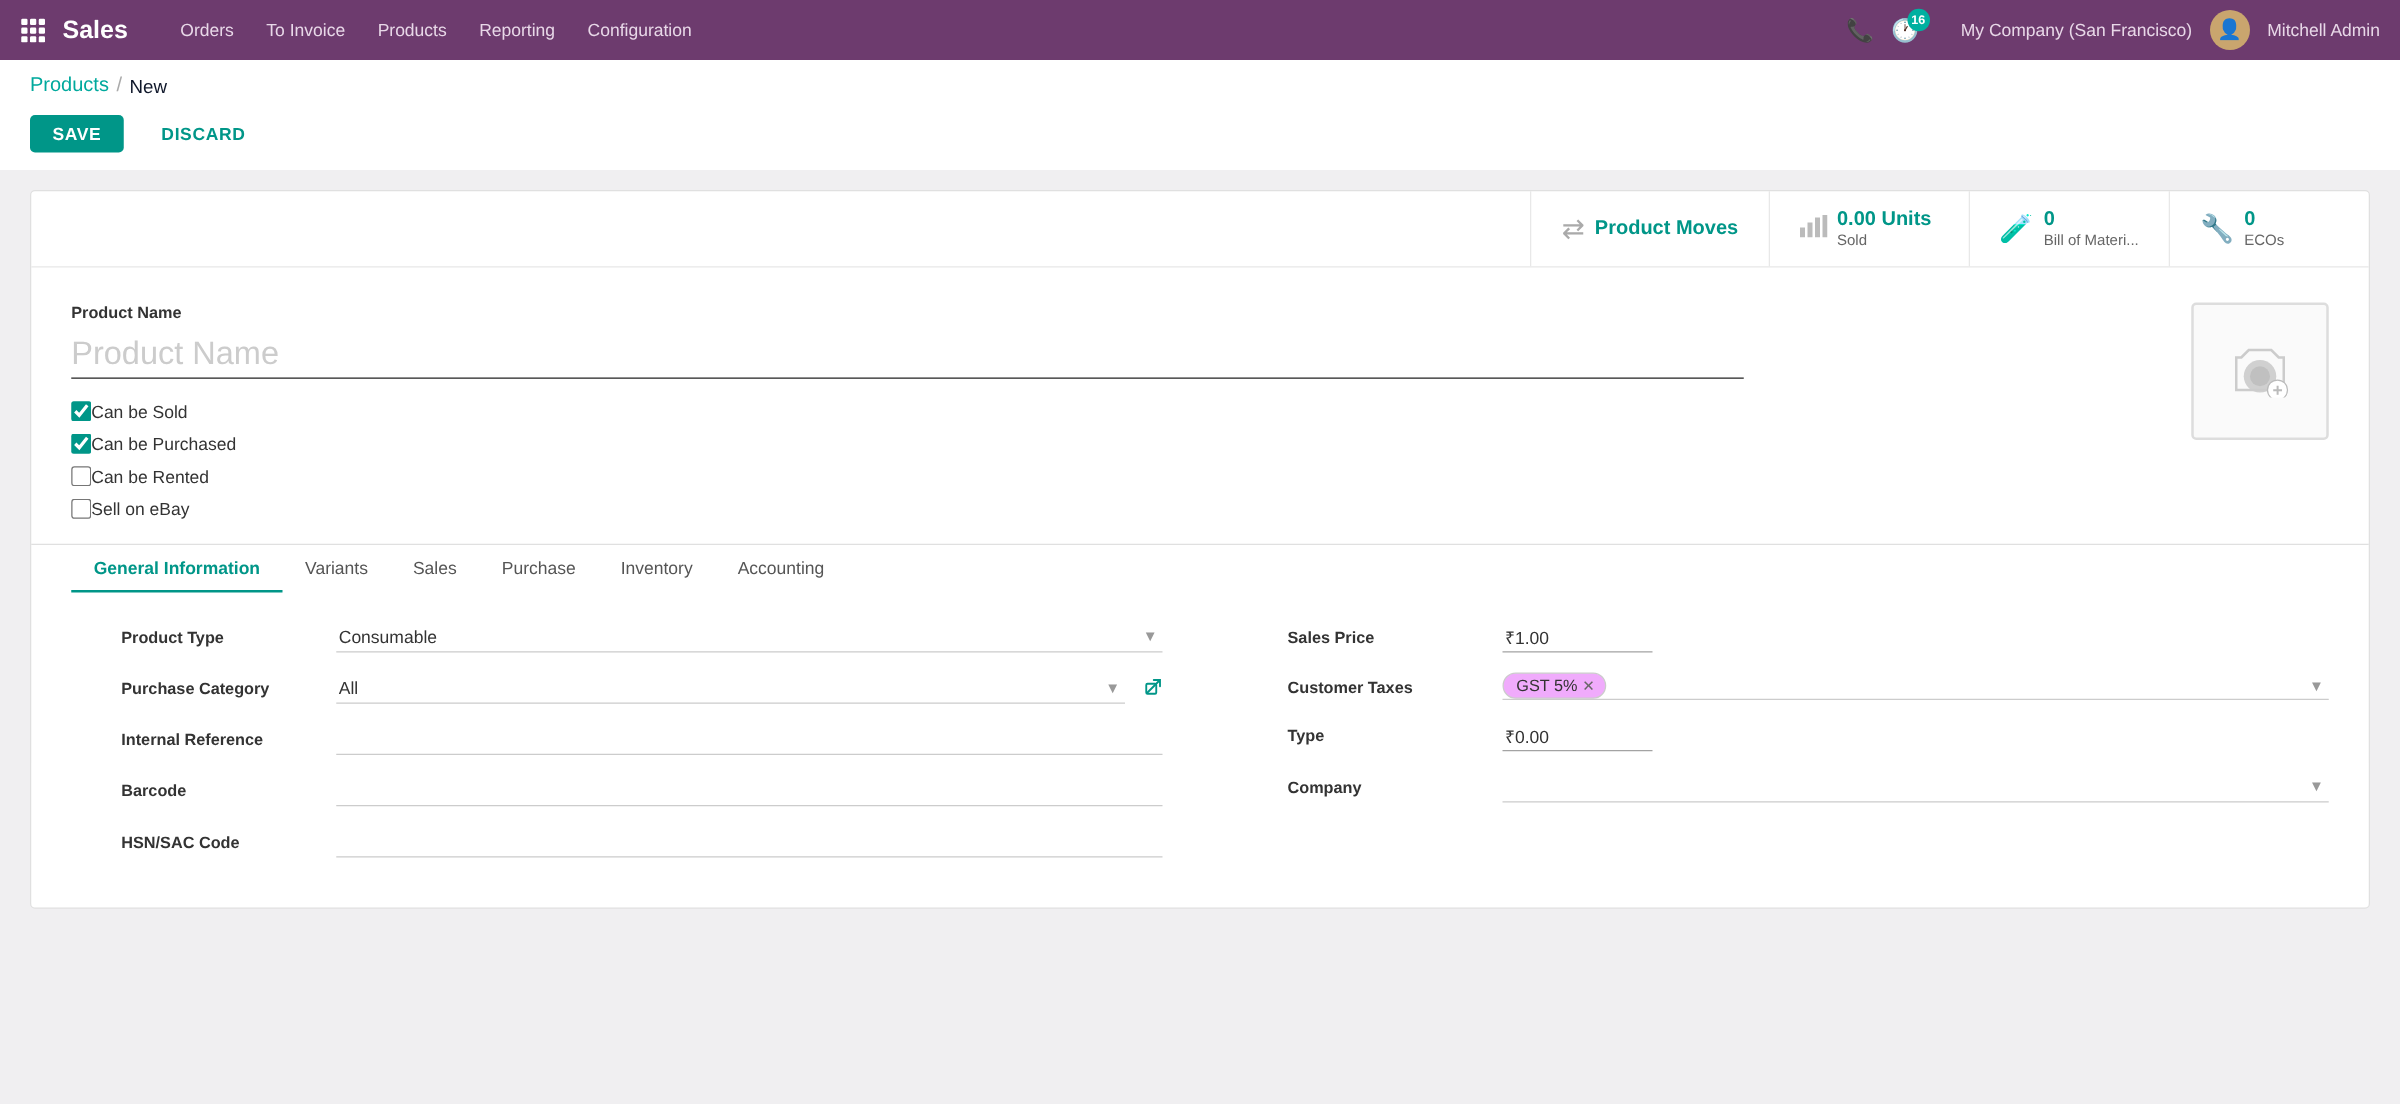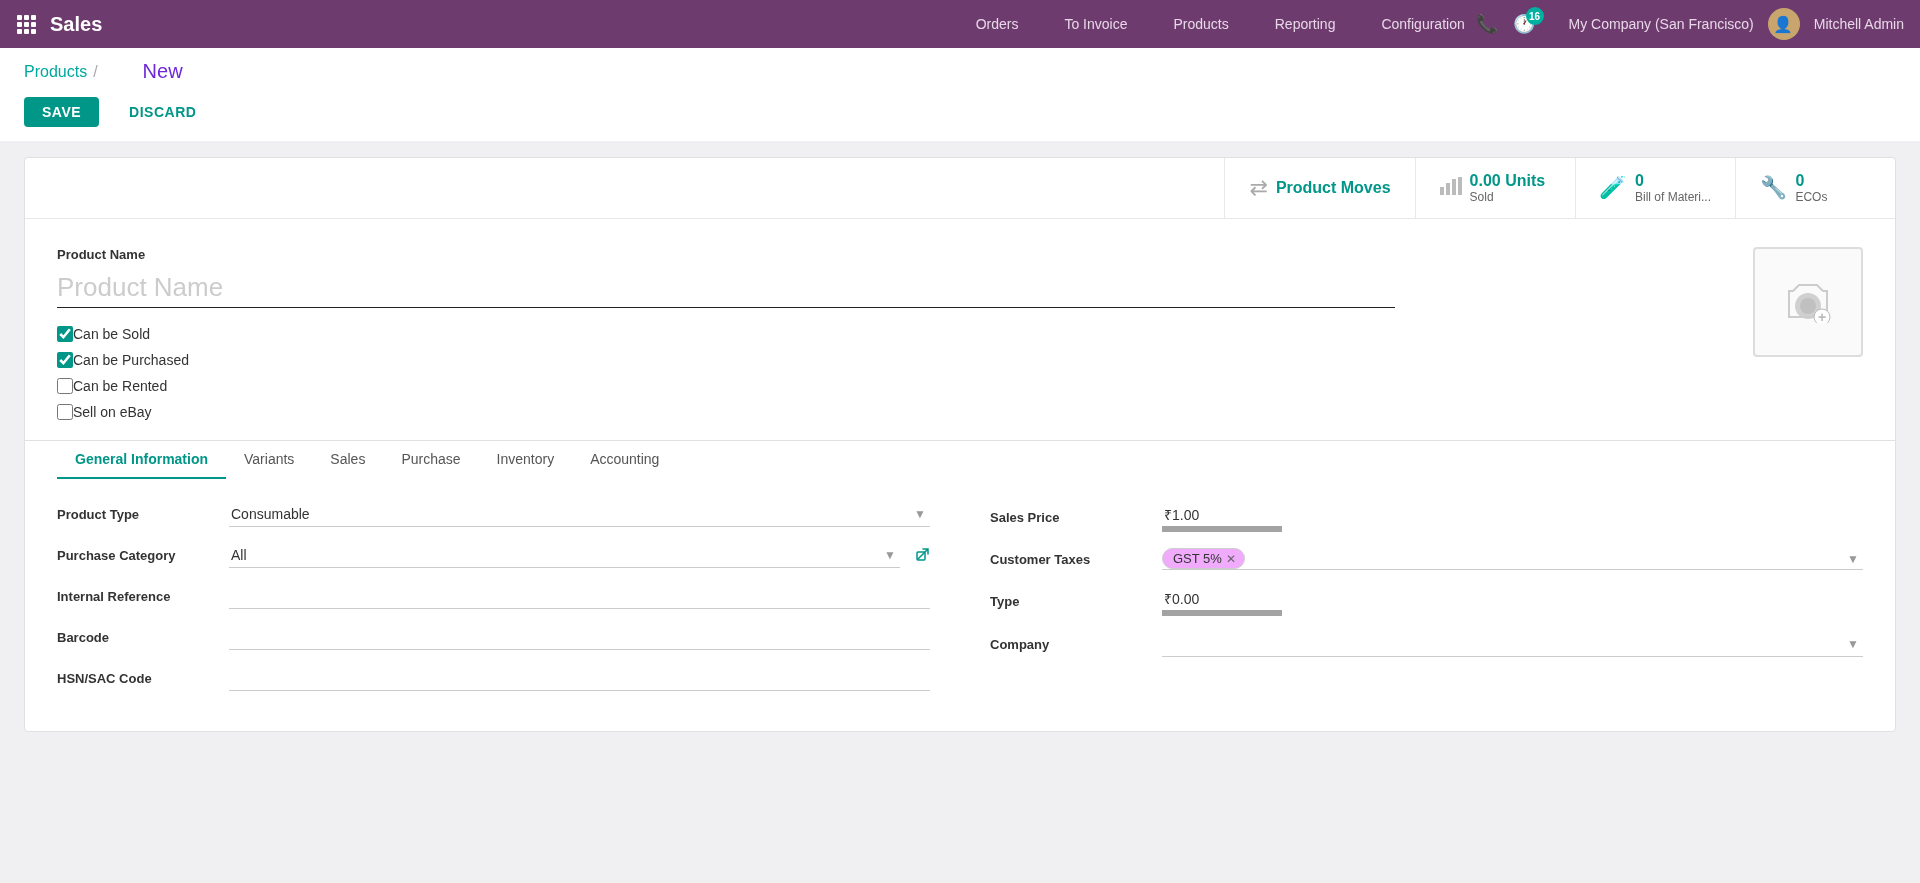"Orders" .topnav-menu { gap: 22px -> 2px; justify-content: flex-end -> none }
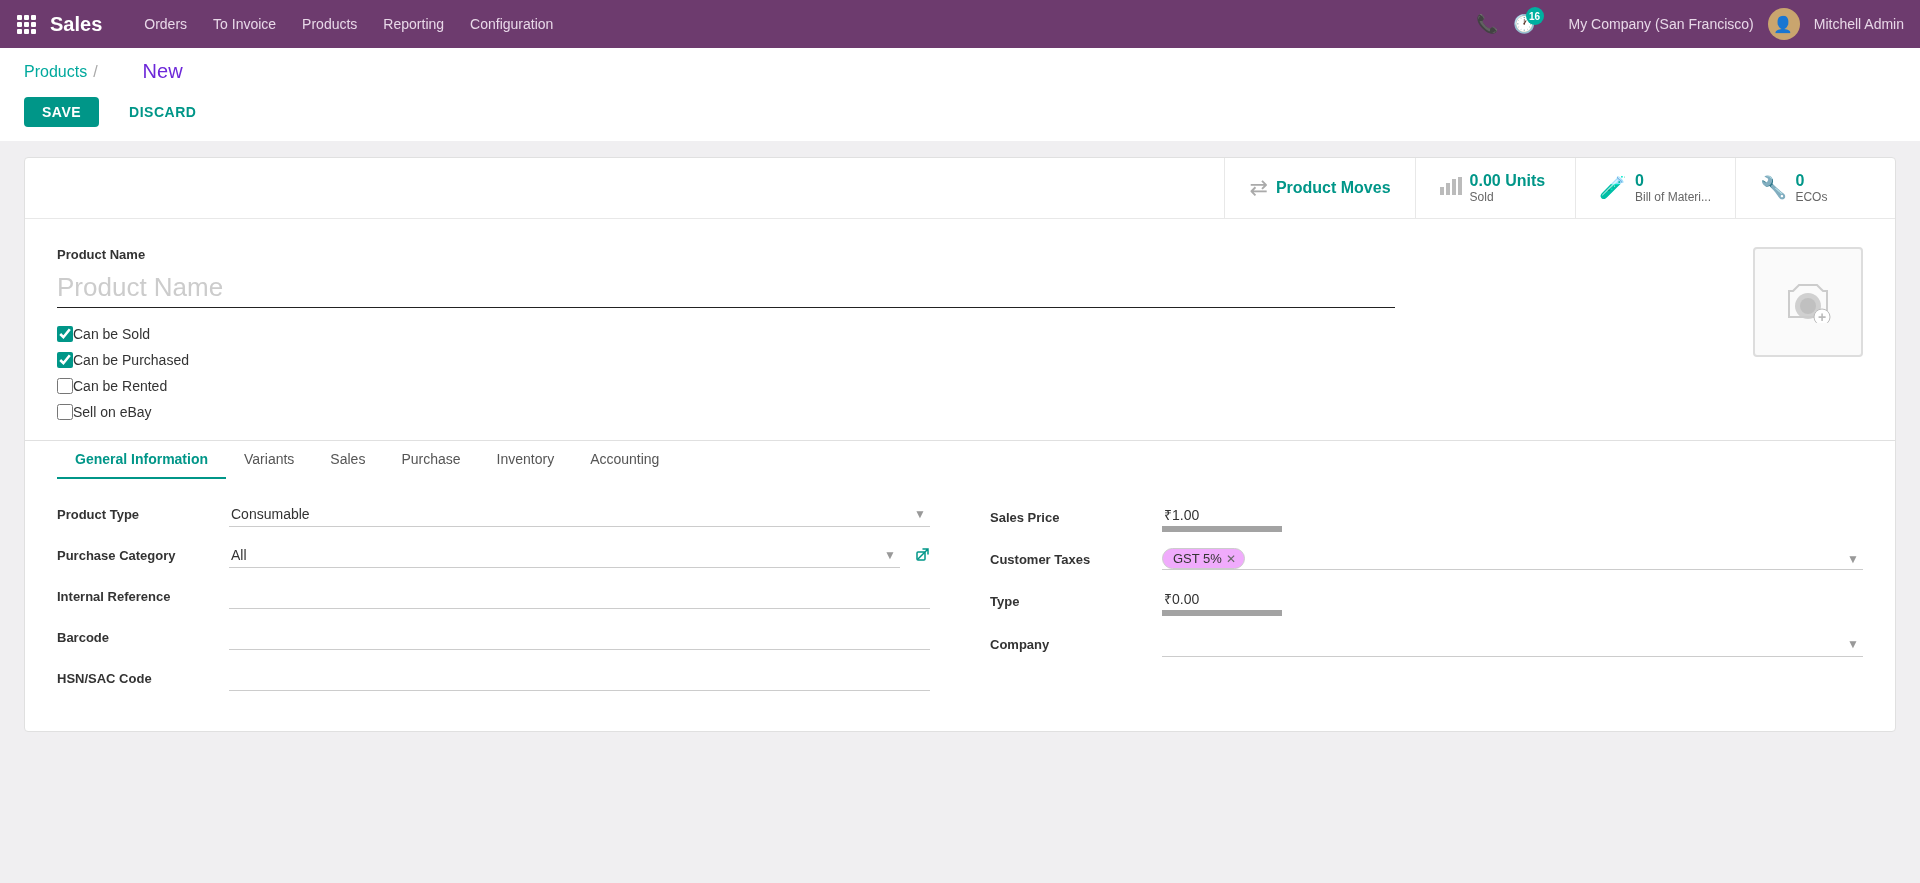"New" .breadcrumb-current { color: #6d28d9 -> #0f172a; font-size: 20px -> 15px; margin-left: 39px -> none }
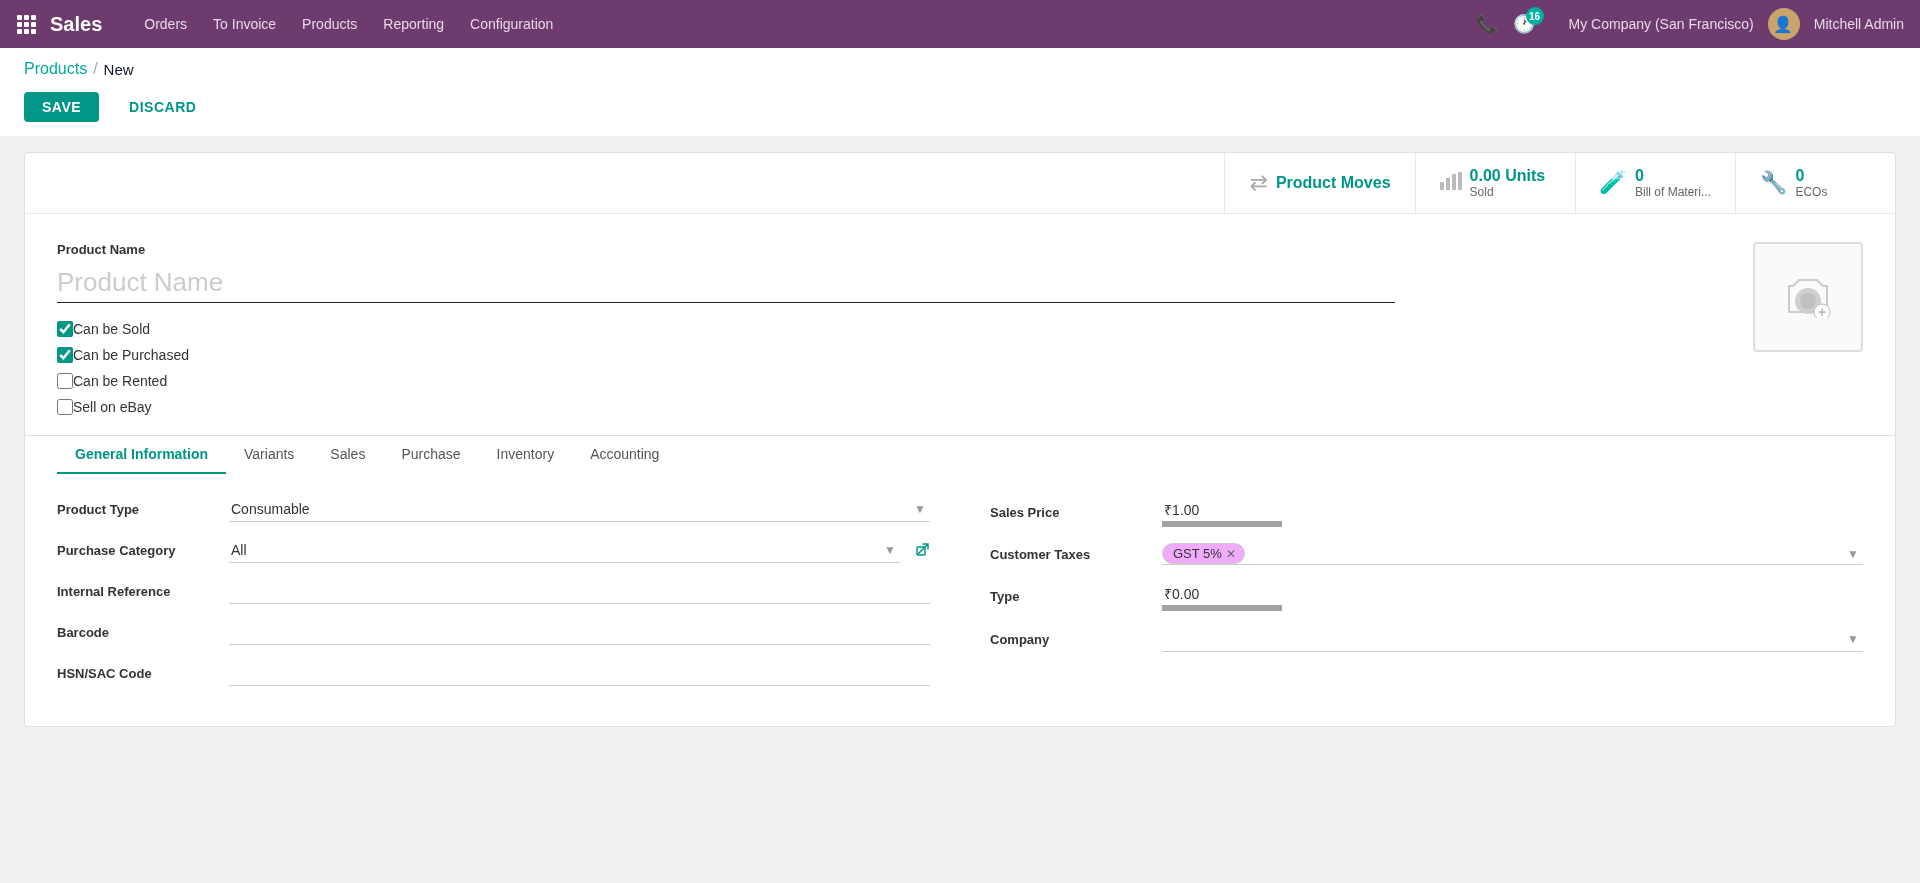"Product Type" .form-row { margin-left: none -> 40px }
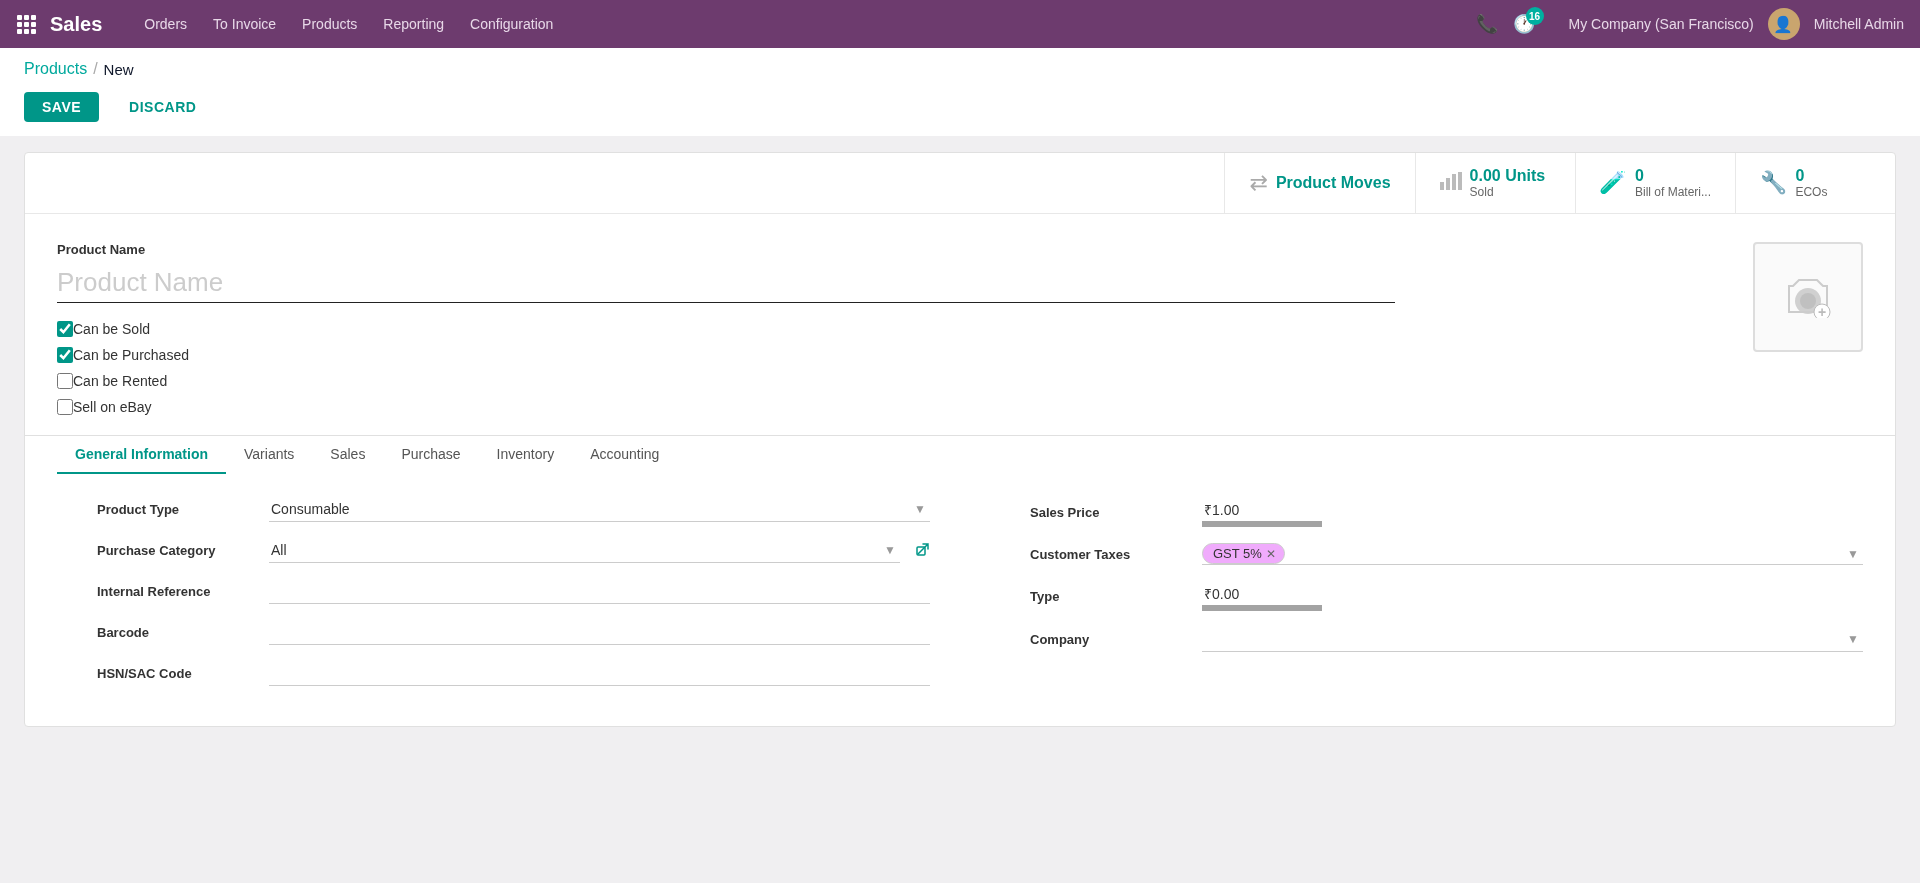"₹1.00" .form-price-input { border-bottom: 6px solid #a3a3a3 -> 1px solid #a3a3a3 }
